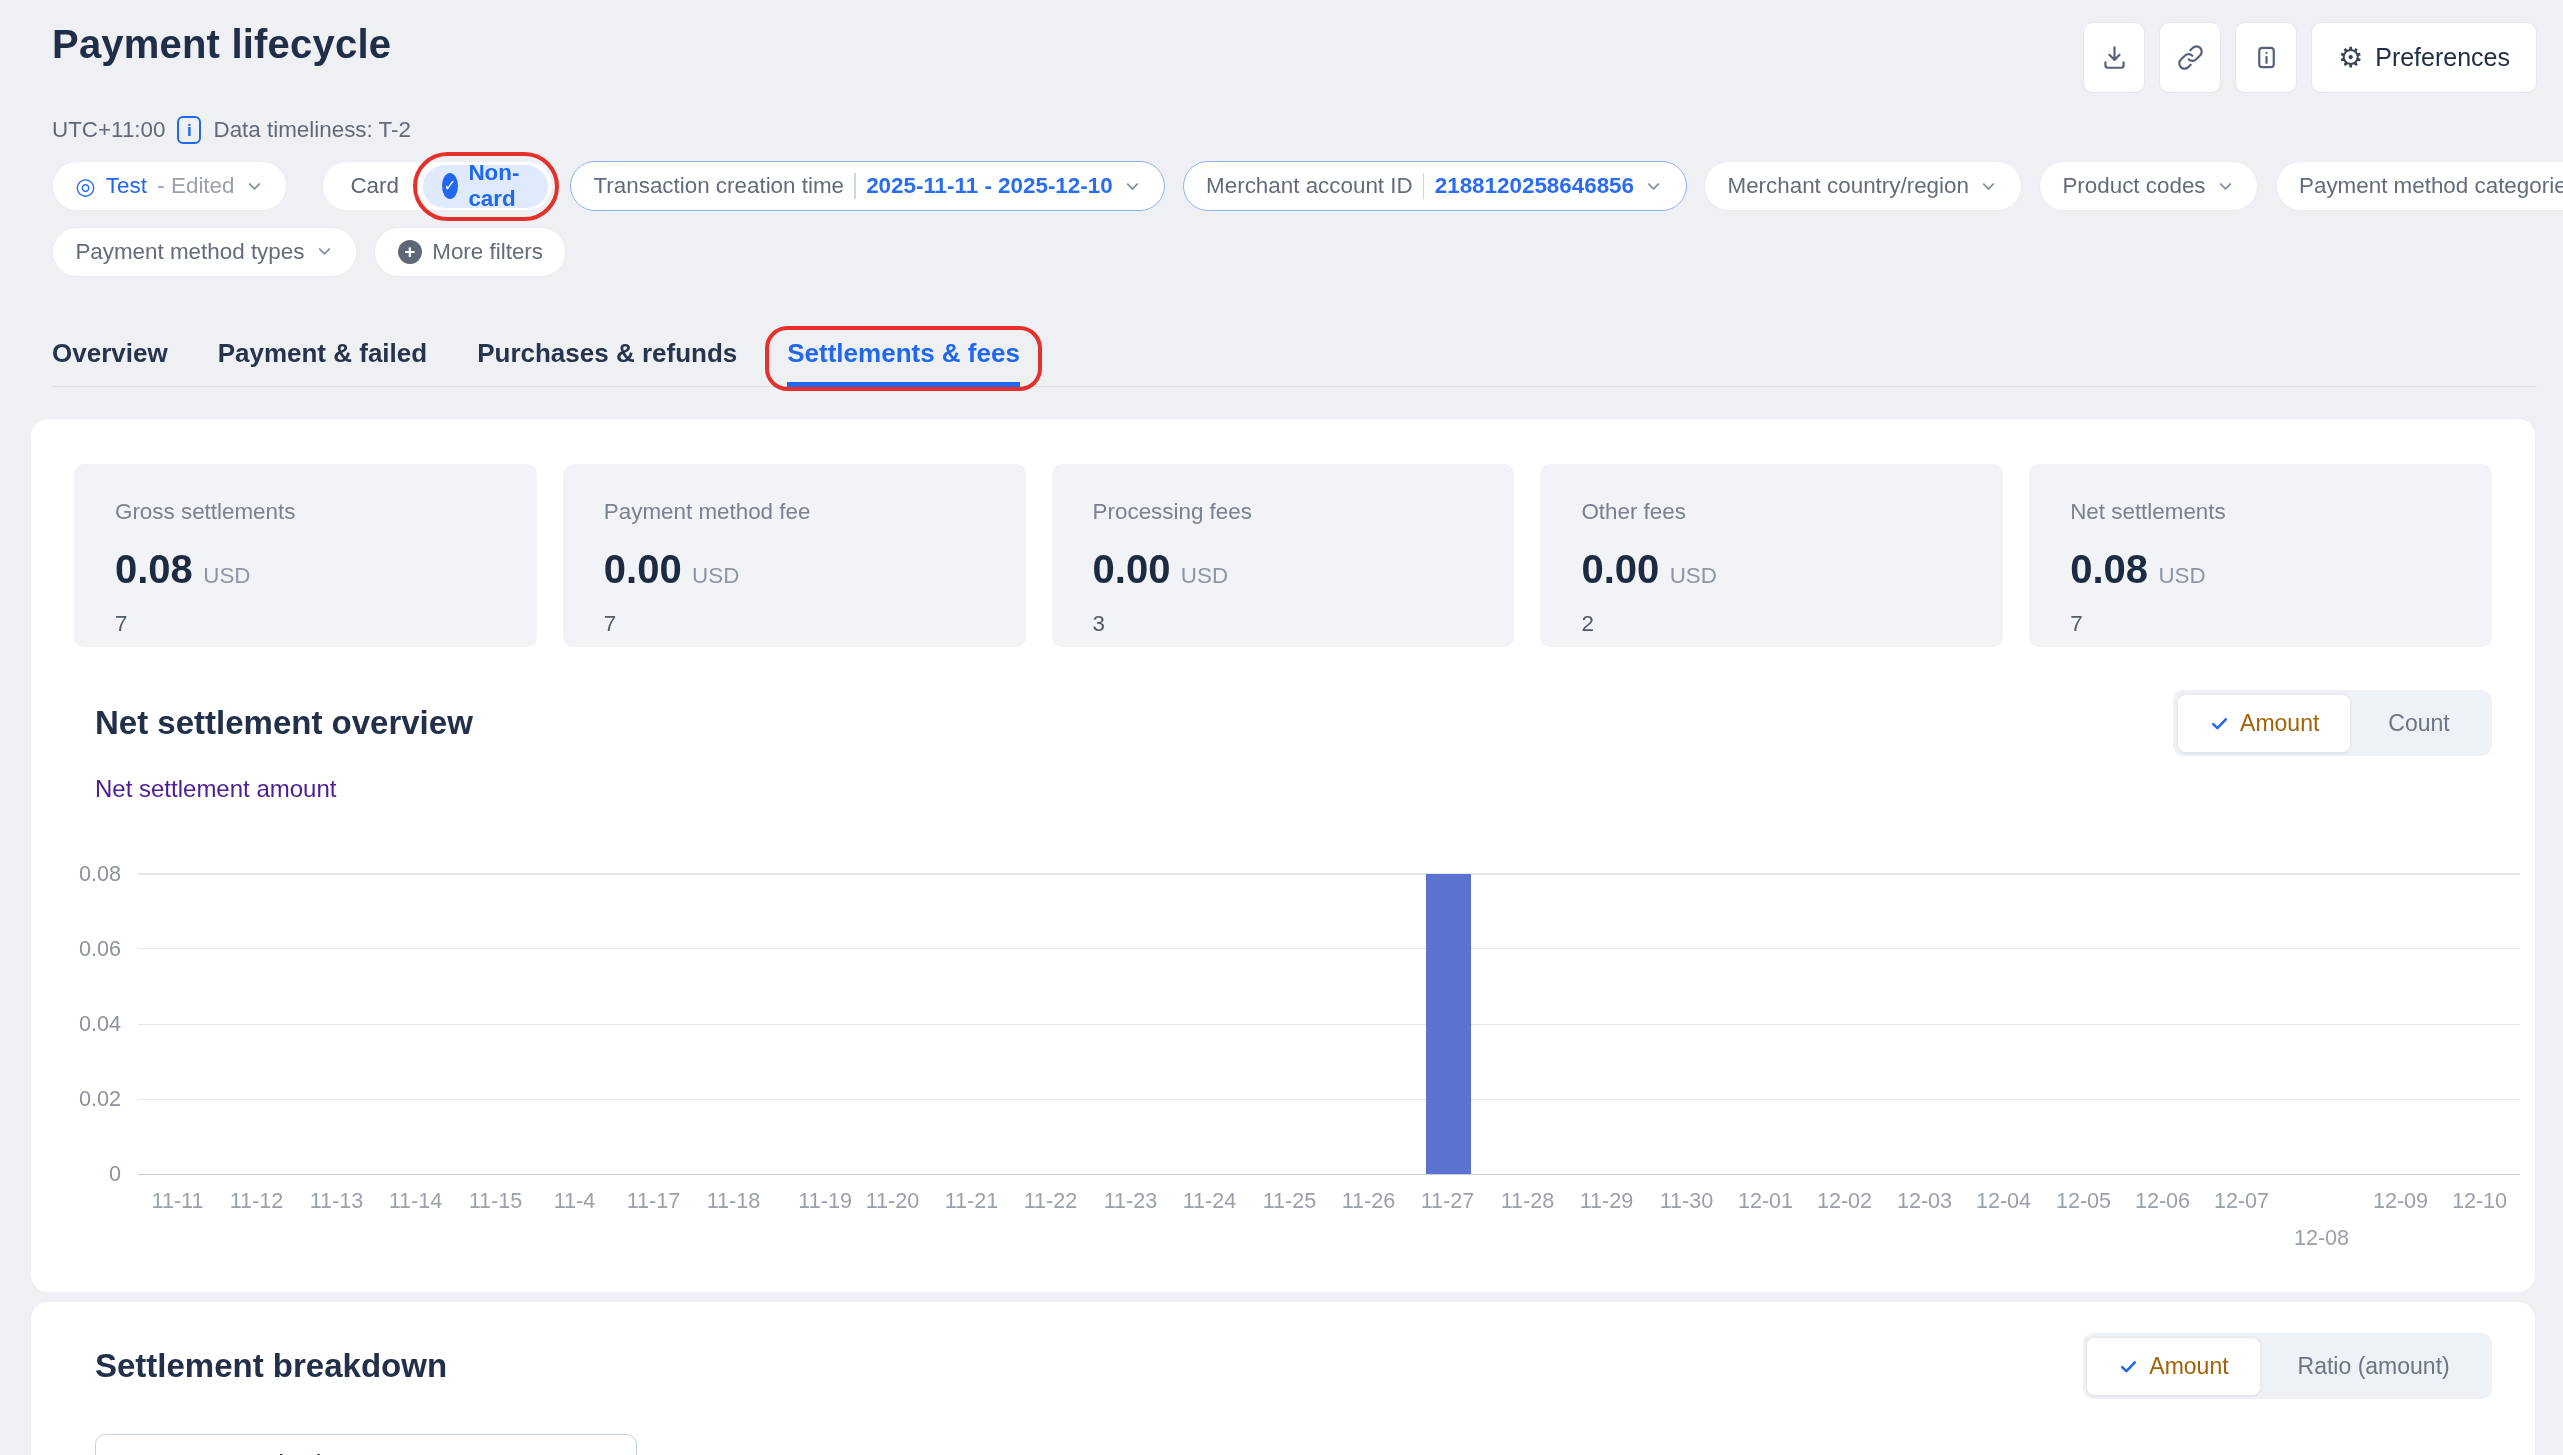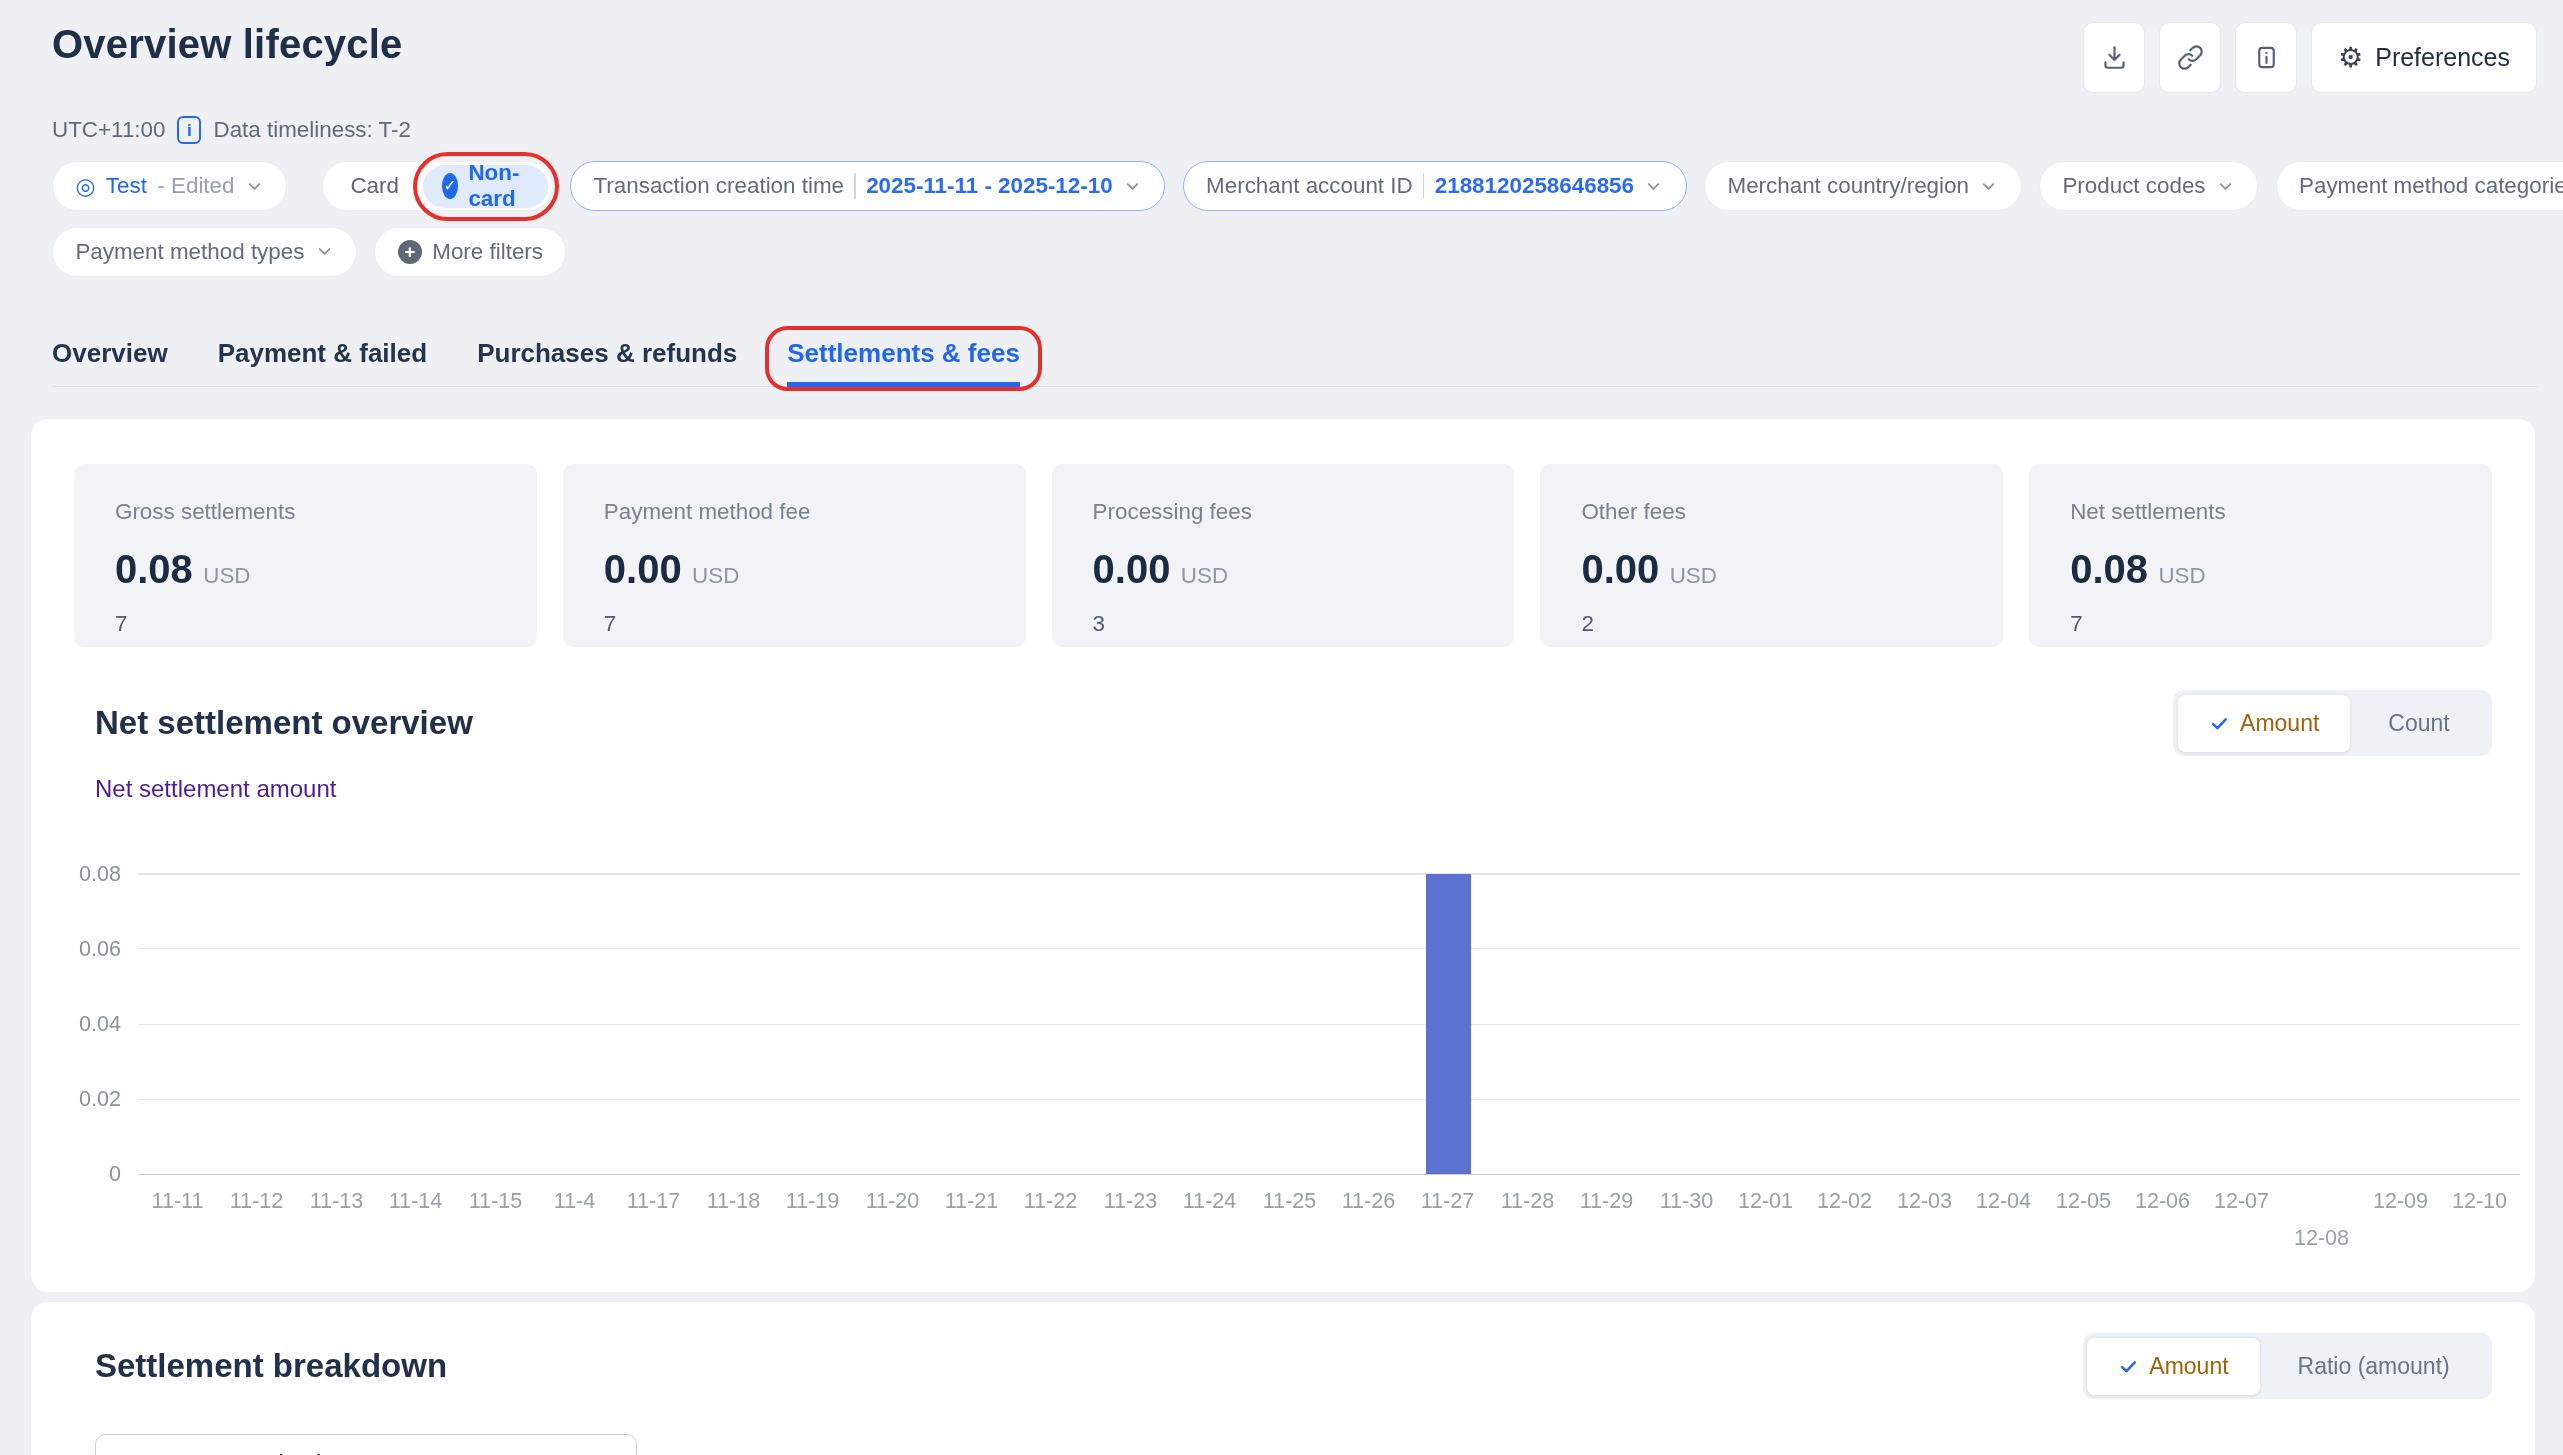"Overview lifecycle" h1.page-title { text: Overview -> Payment }
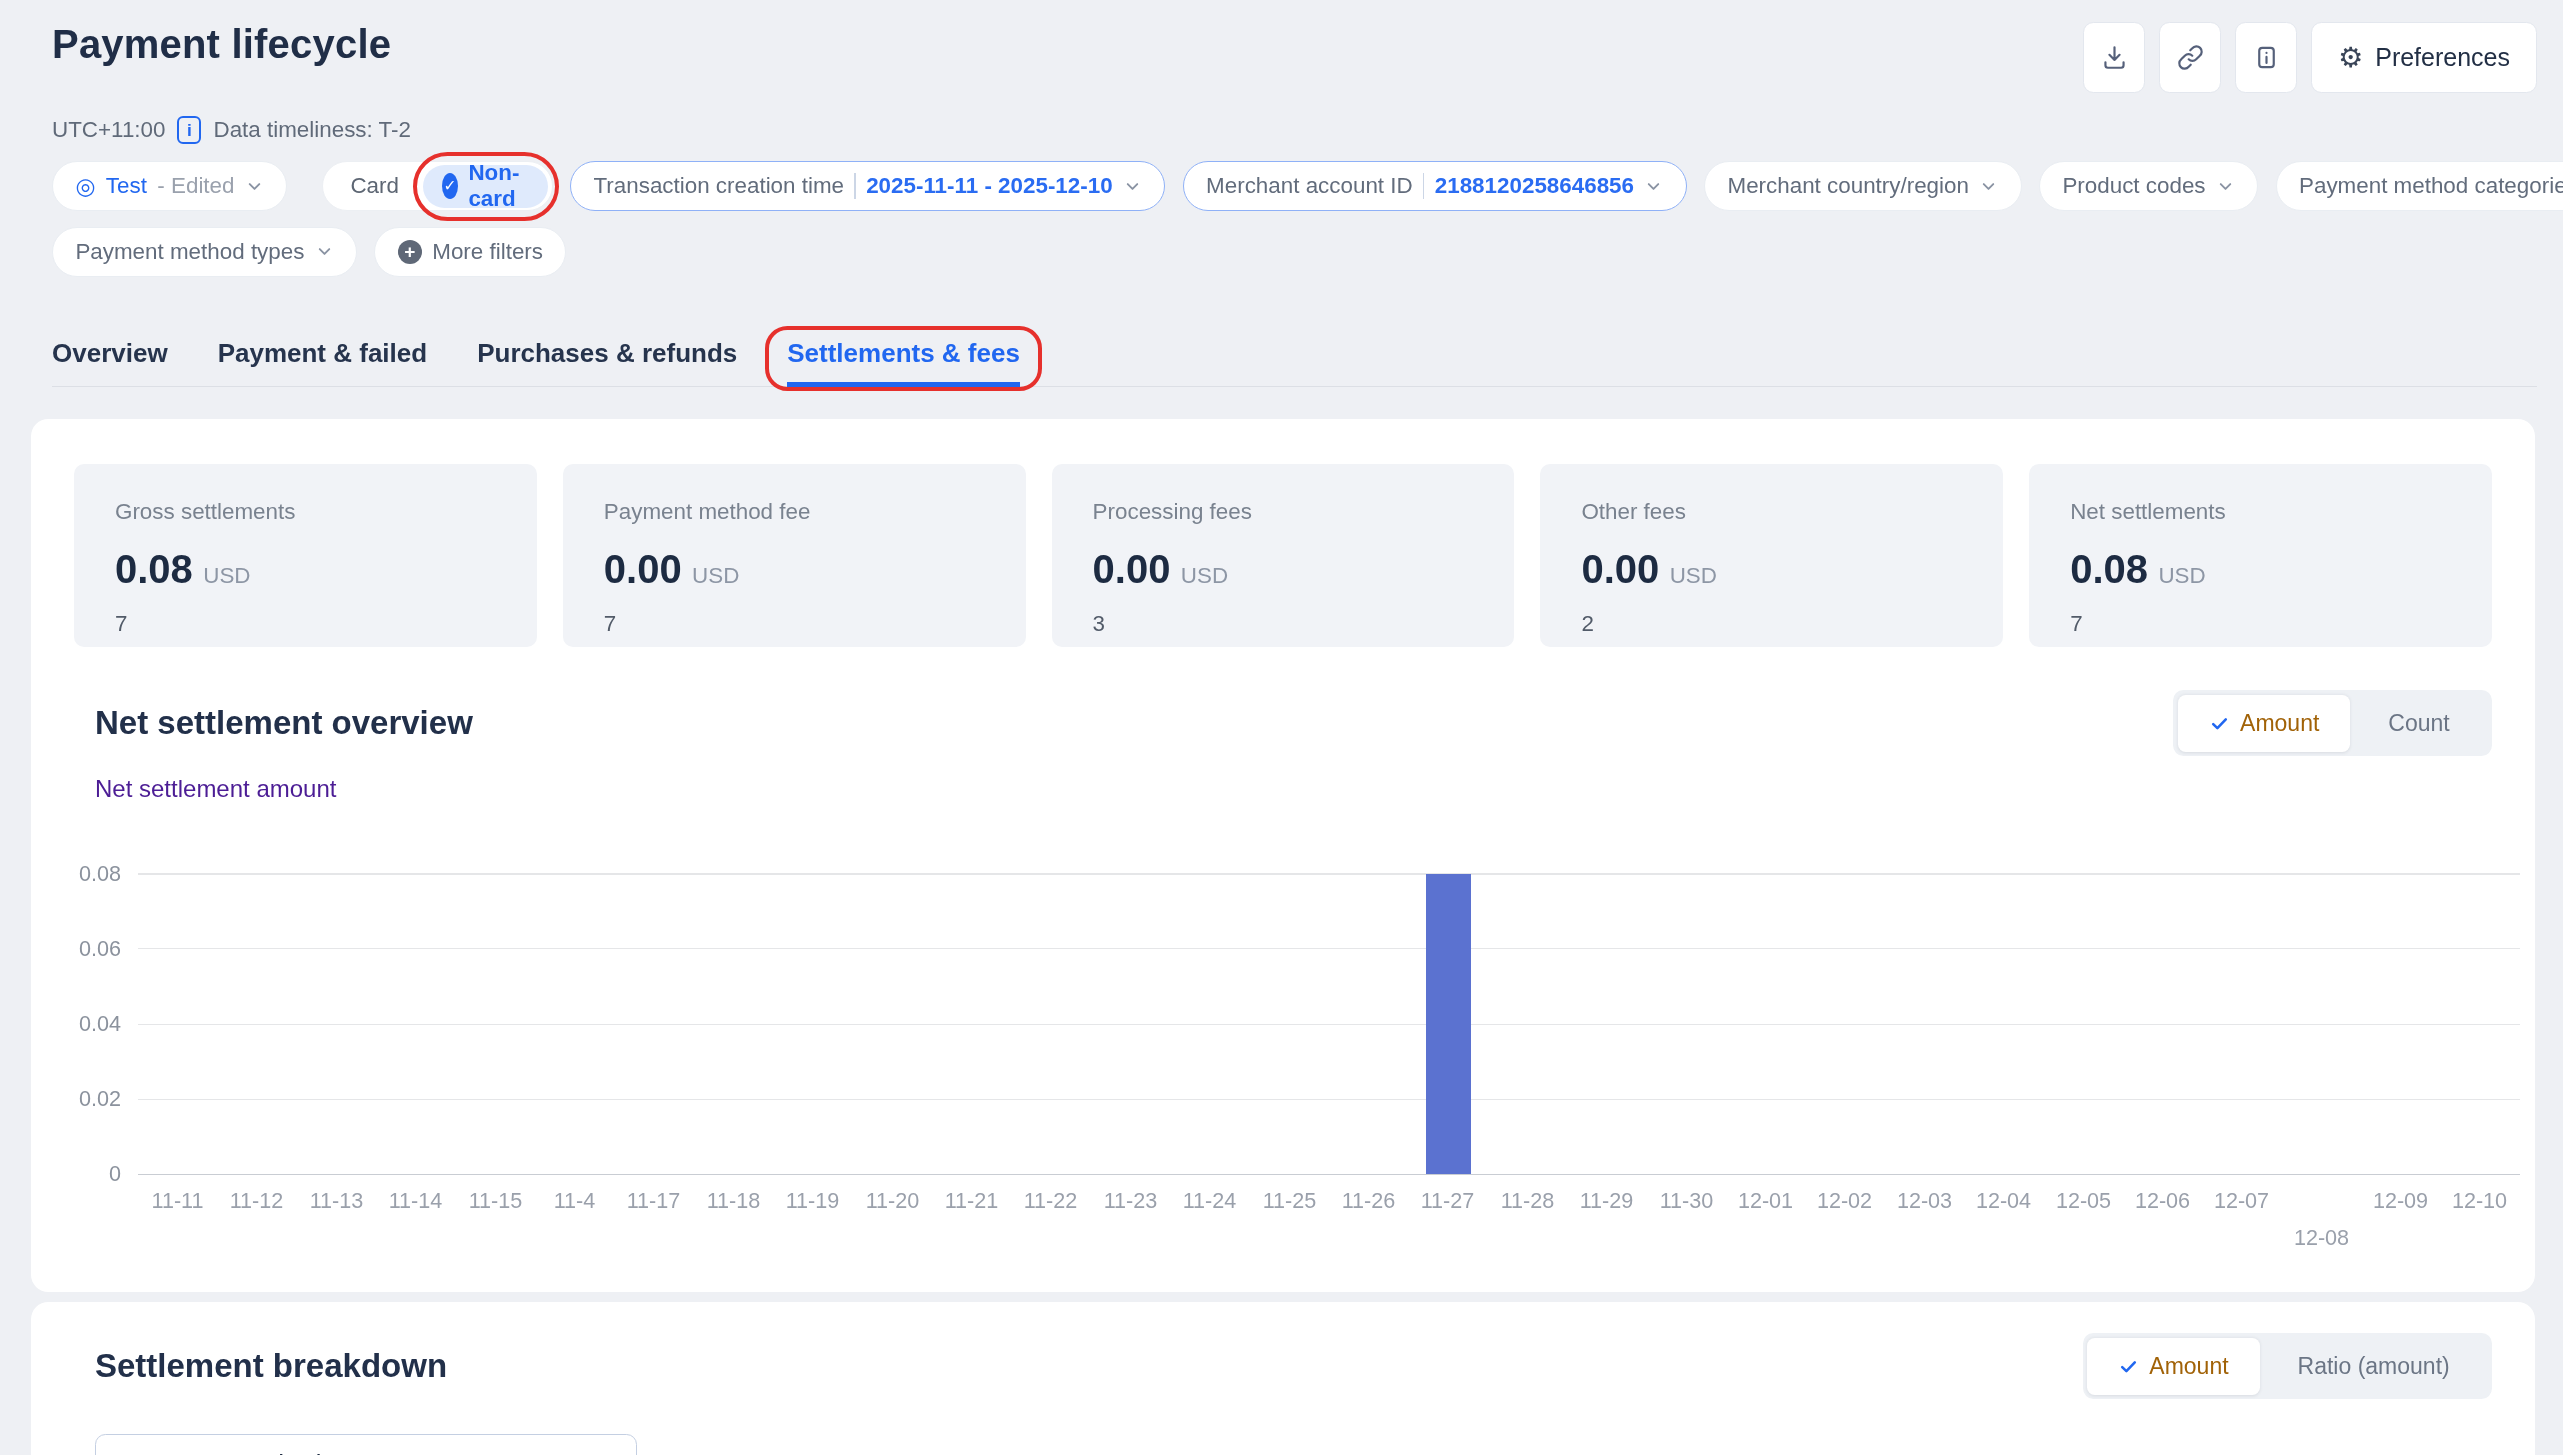"11-19" div.xtick { text-align: none -> right }
